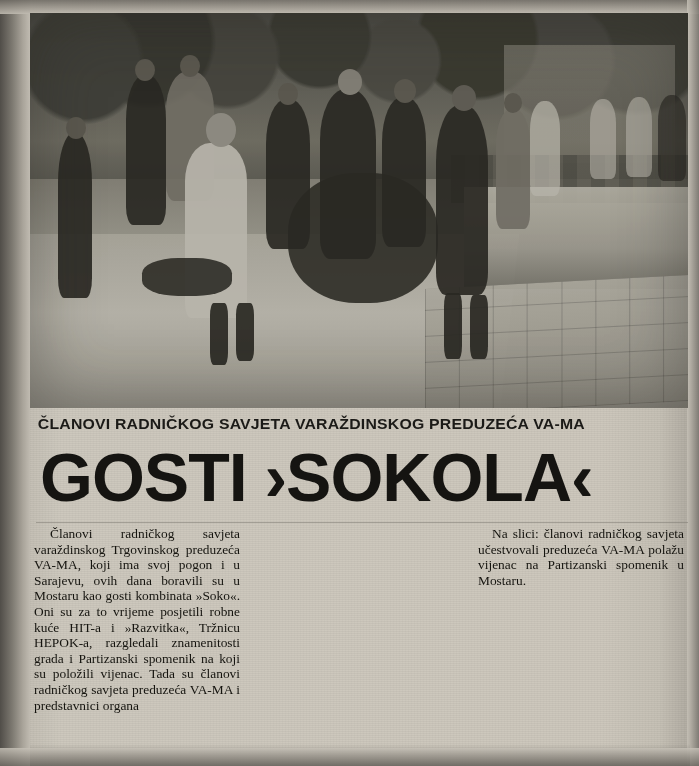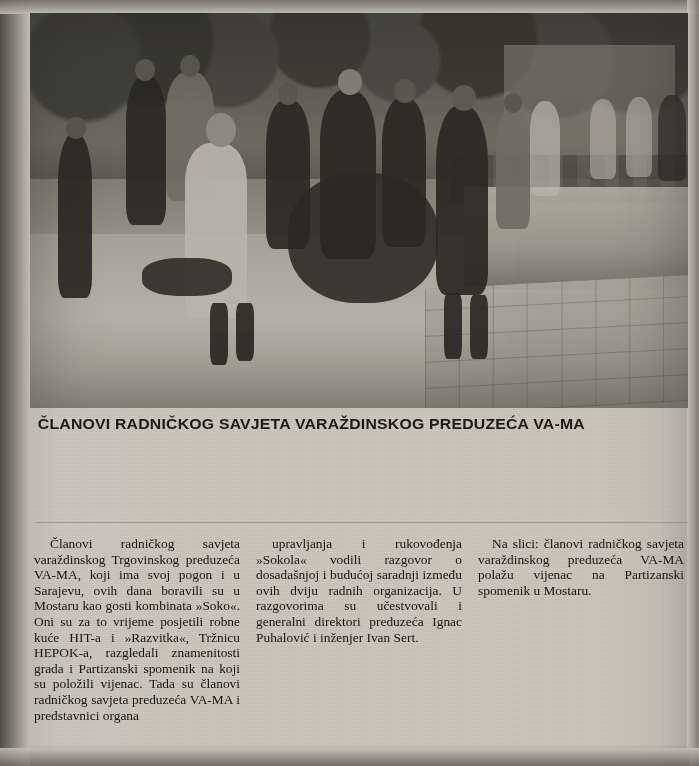"GOSTI ›SOKOLA‹" div.headline { html: none -> <div>GOSTI ›SOKOLA‹</div> }
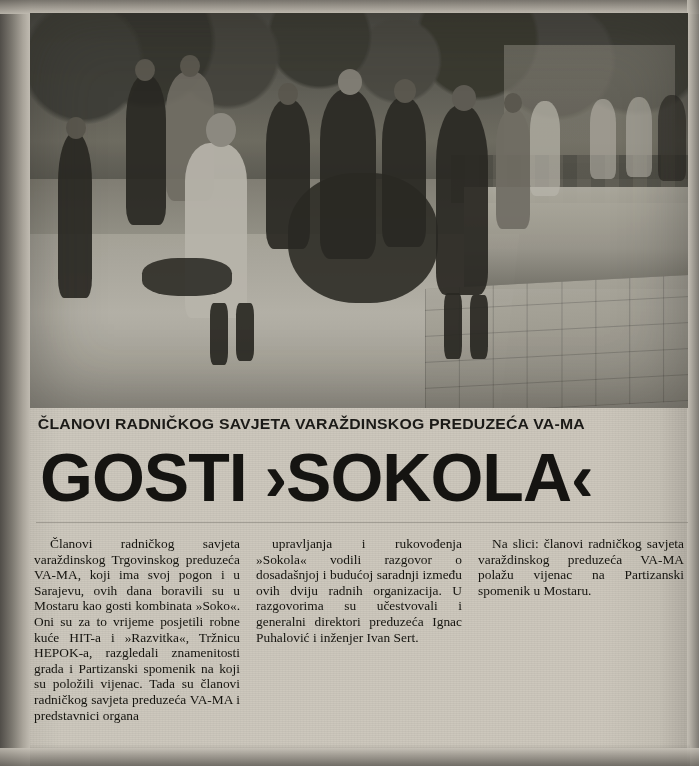"Članovi radničkog savjeta varaždinskog" .col p { margin: 10px 0 2px 0 -> 0 0 2px 0 }
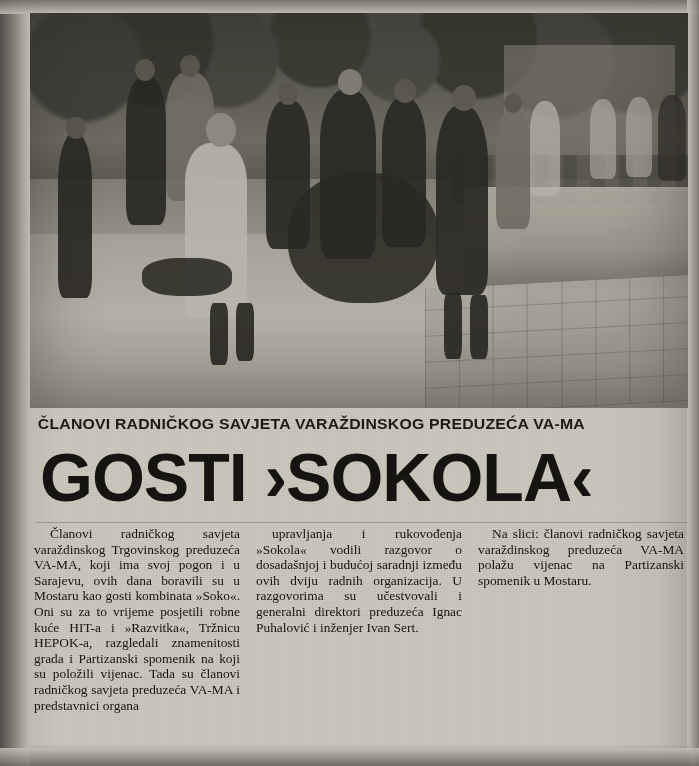"upravljanja i rukovođenja »Sokola«" p.first { html: <p>upravljanja i rukovođenja »Sokola« vodili razgovor o dosadašnjoj i budućoj saradnji između ovih dviju radnih organizacija. U razgovorima su učestvovali i generalni direktori preduzeća Ignac Puhalović i inženjer Ivan Sert.</p> -> none }
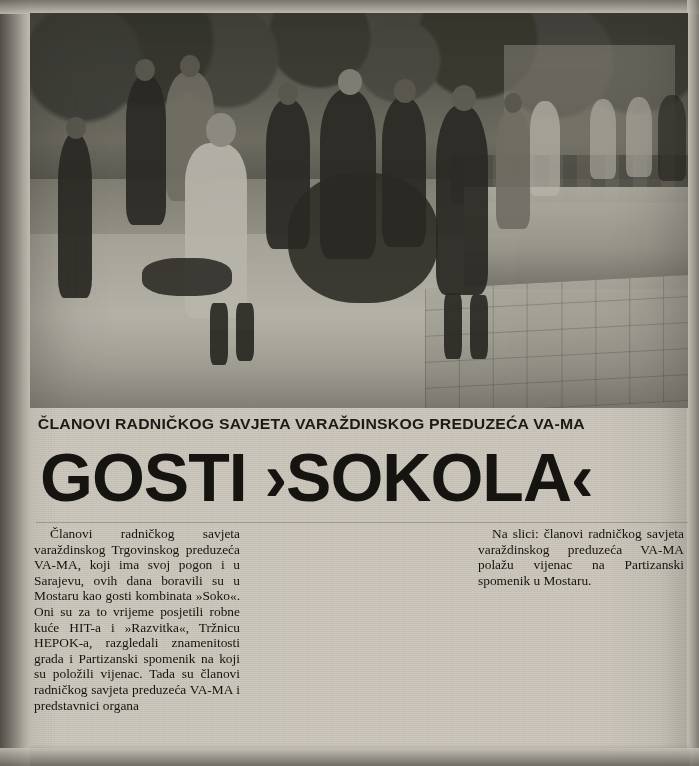"Na slici: članovi radničkog savjeta" p { text: varaždinskog -> učestvovali }
